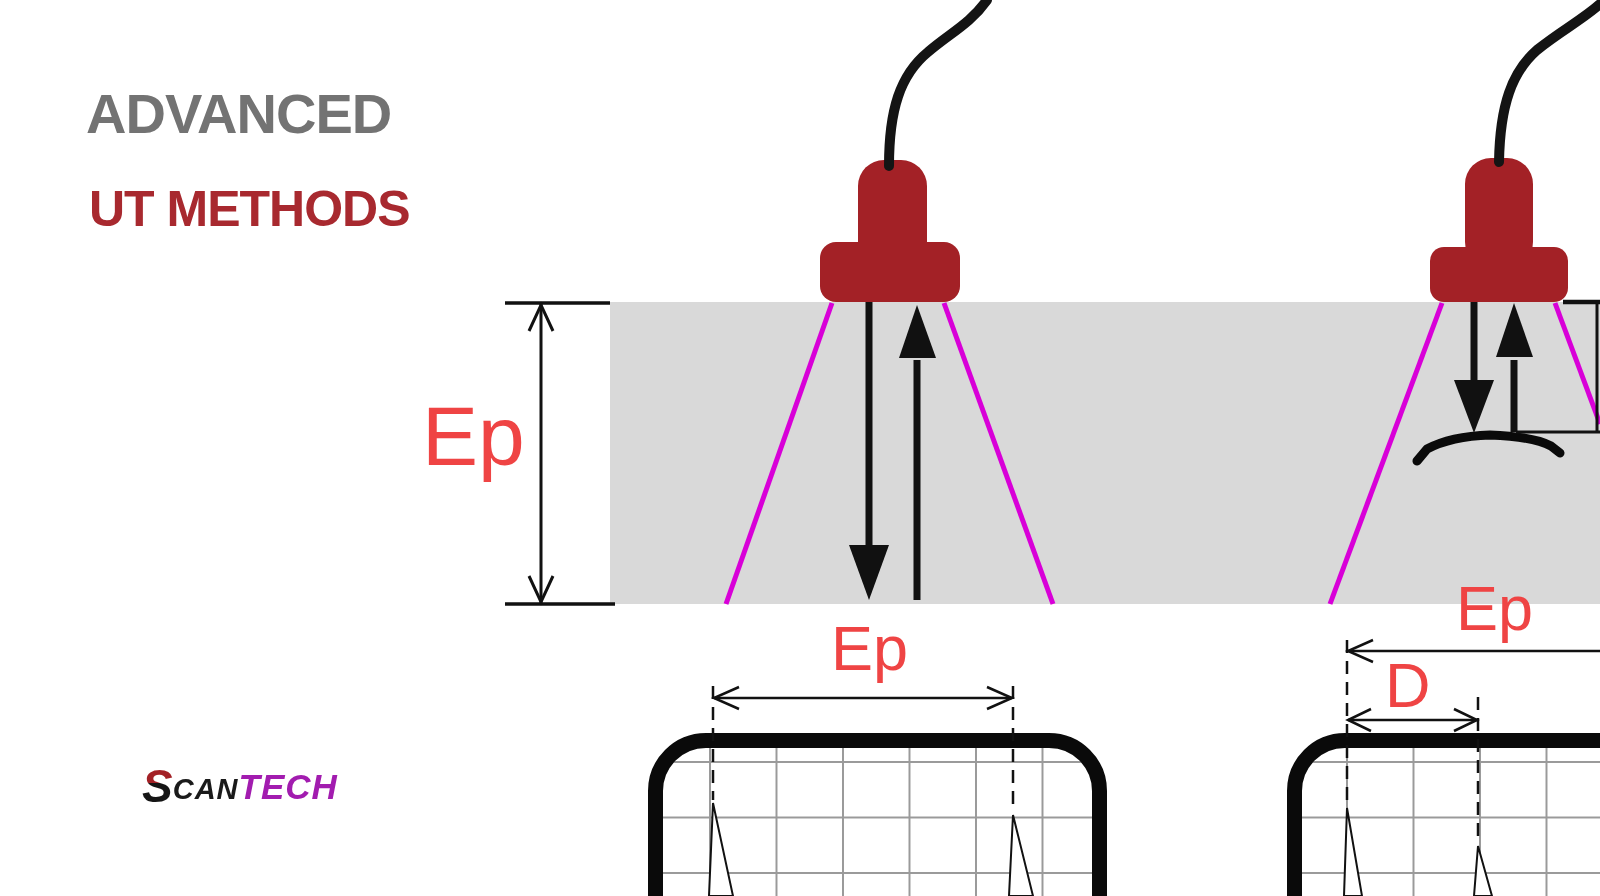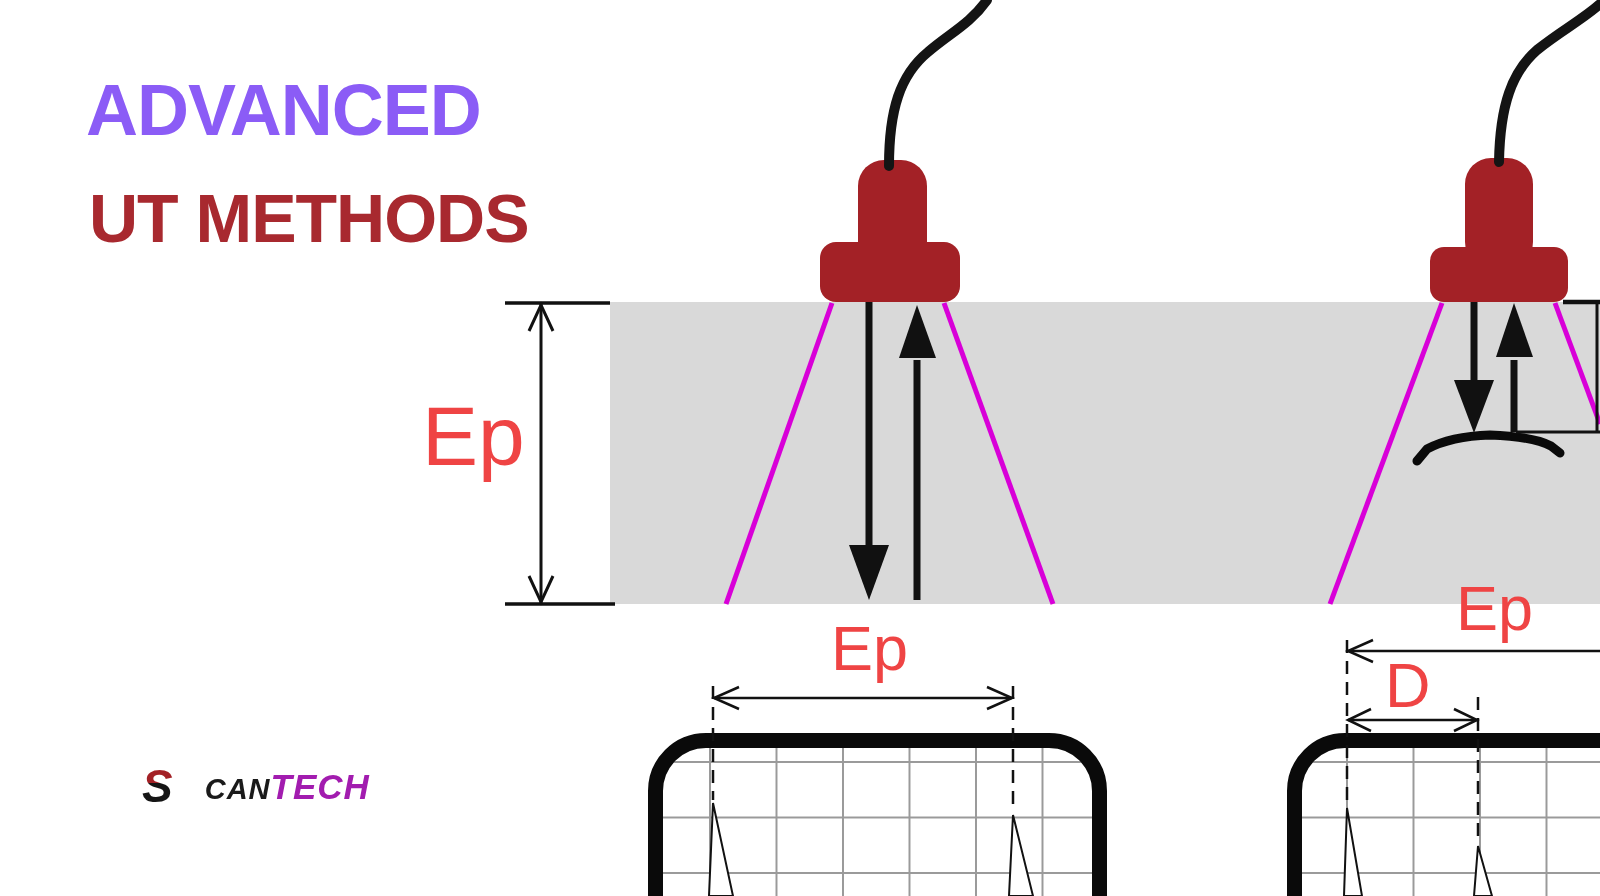"ADVANCED" .title1 { color: #8b5cf6 -> #737373; font-size: 72px -> 56px; top: 74px -> 86px }
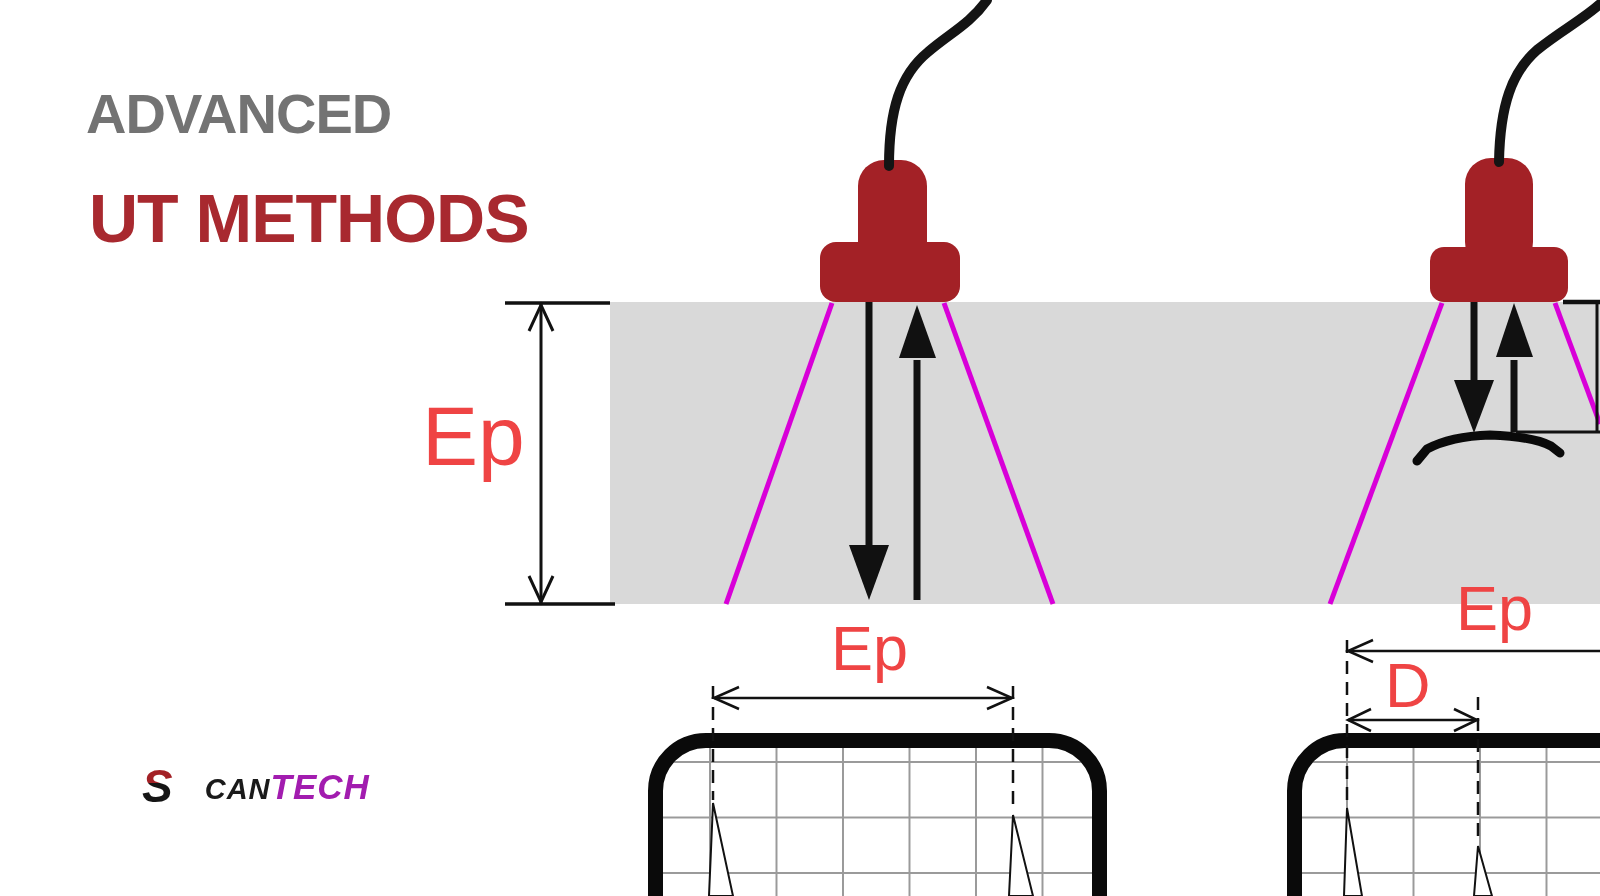"UT METHODS" .title2 { font-size: 68px -> 50px }
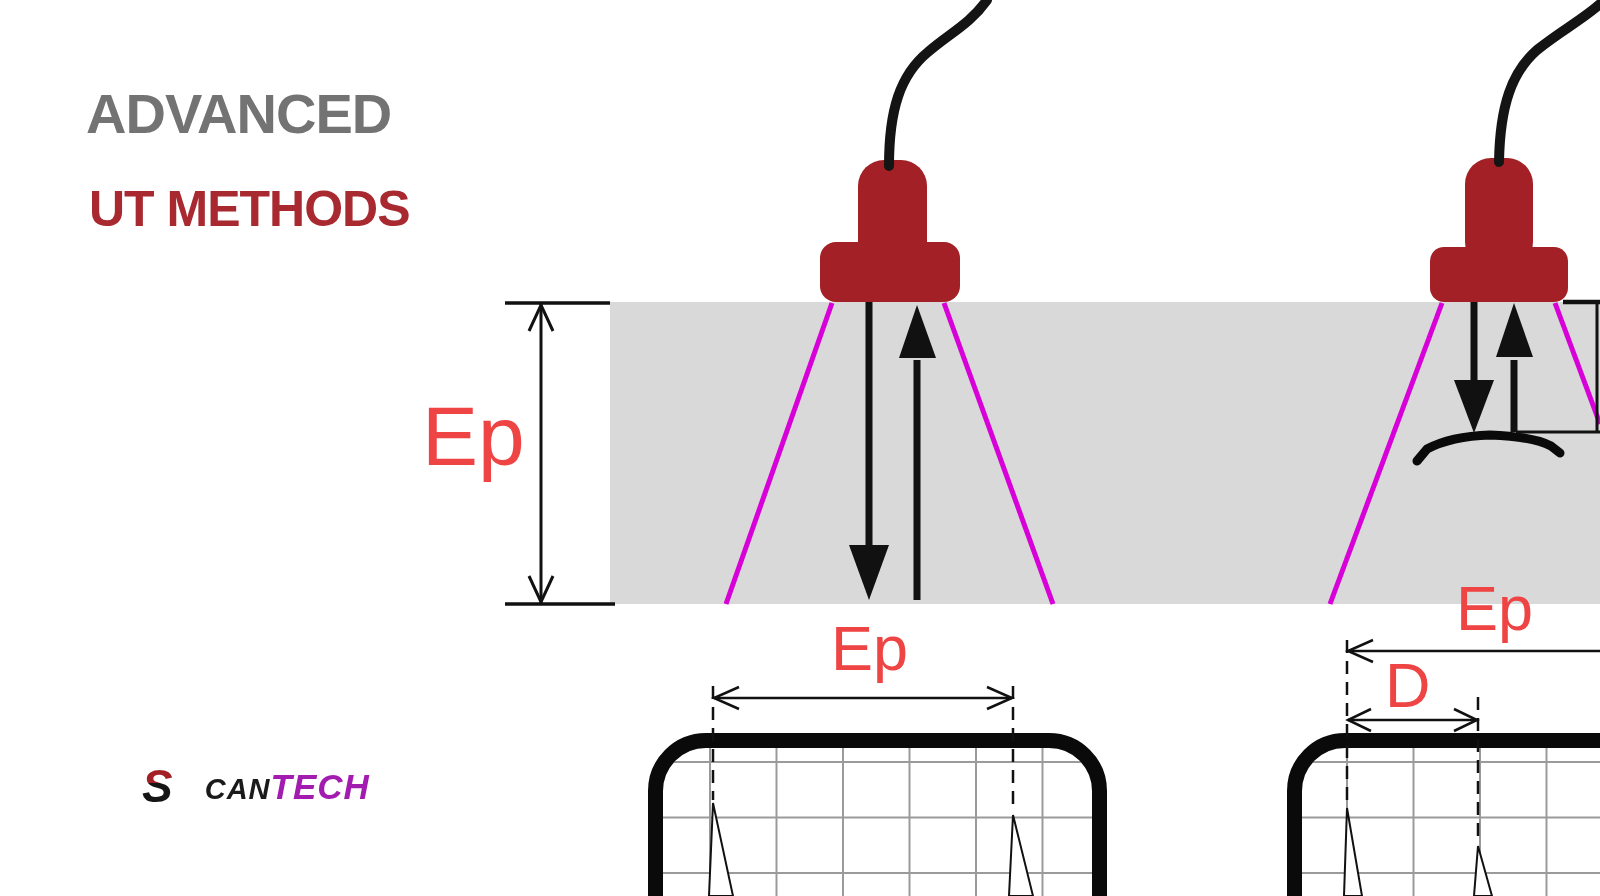"CAN" .logo-mid { margin-left: 32px -> none }
